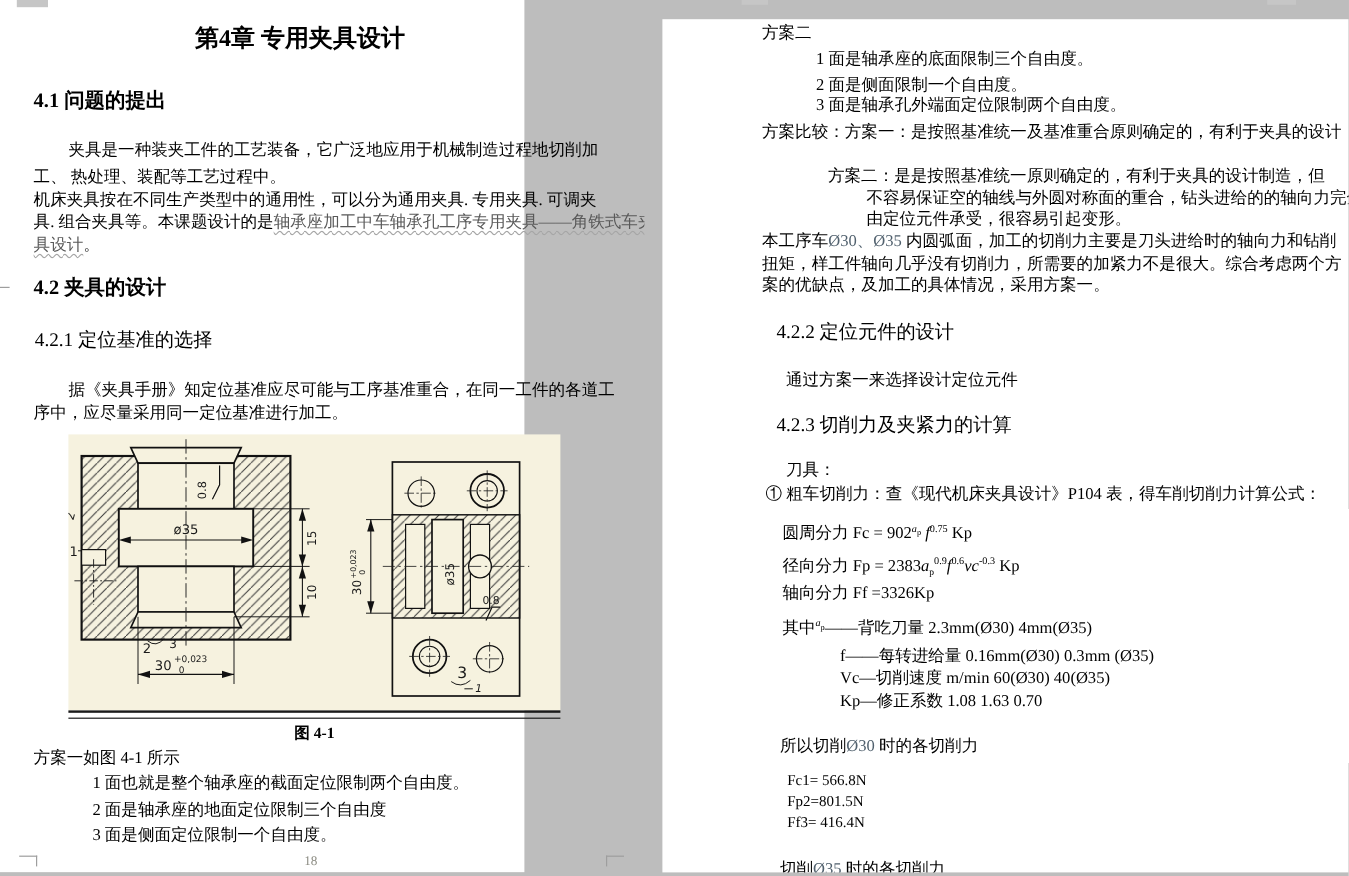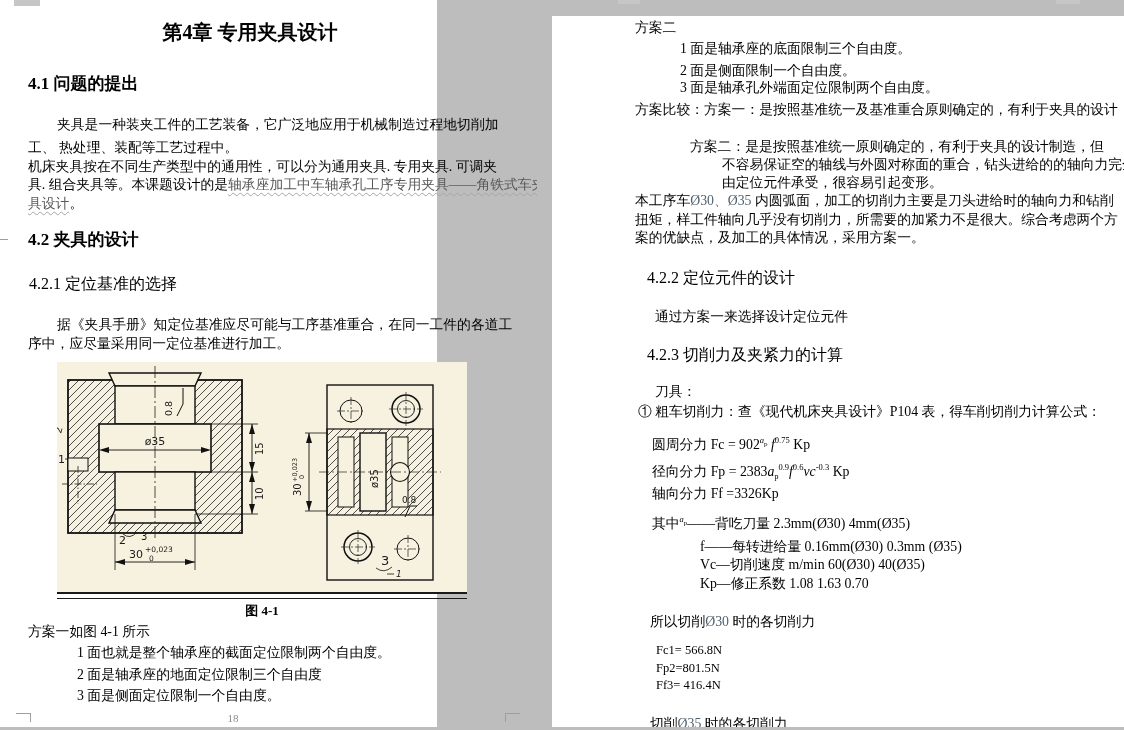"18" .pagenum { padding-left: none -> 26px }
